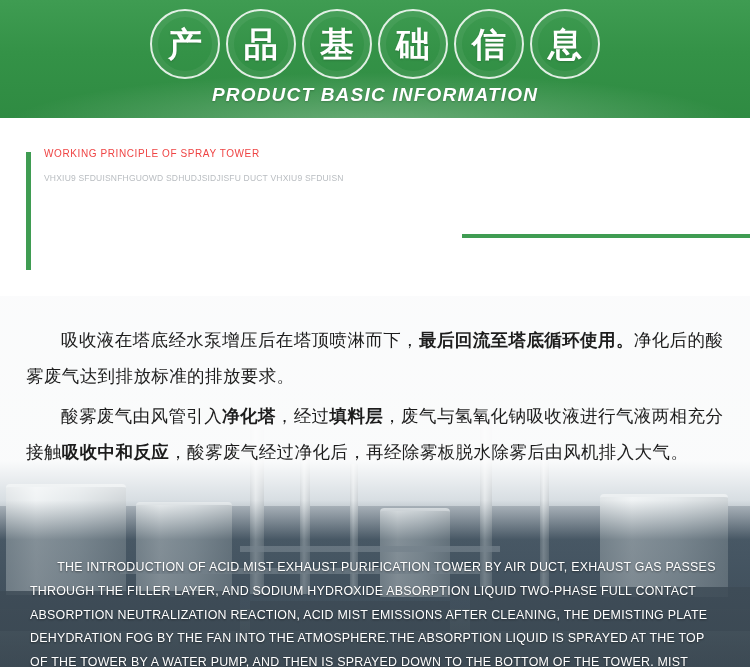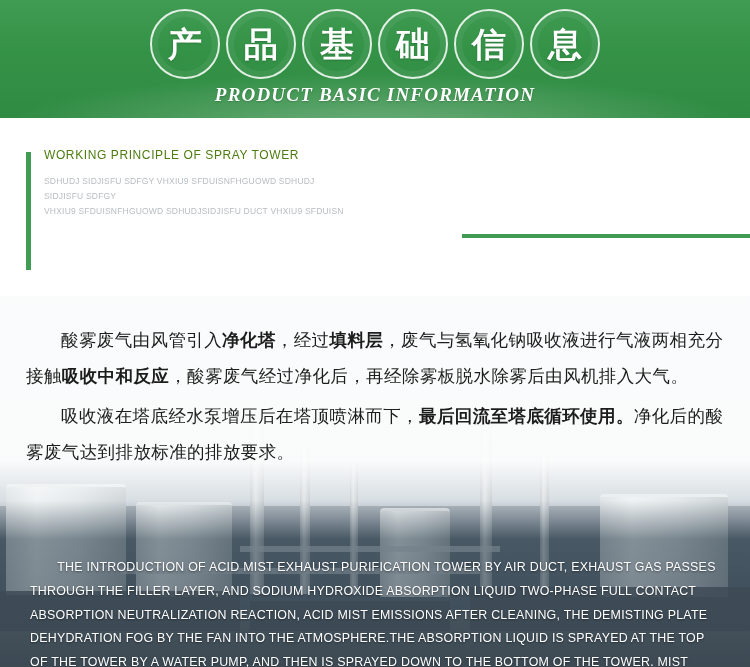"PRODUCT BASIC INFORMATION" .banner-sub { font-family: Liberation Serif, serif -> Liberation Sans, sans-serif }
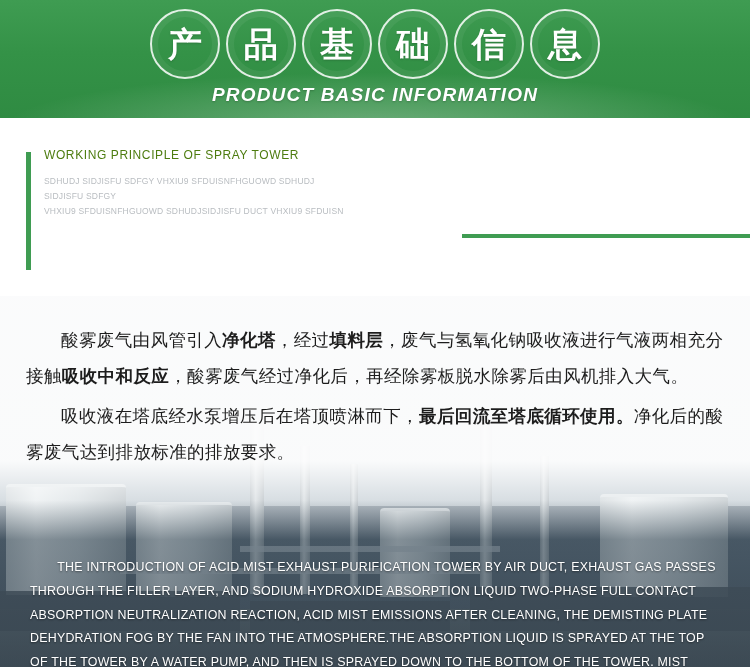"WORKING PRINCIPLE OF SPRAY TOWER" .title-en { color: #4d7c0f -> #ef4444; font-size: 12px -> 10px }
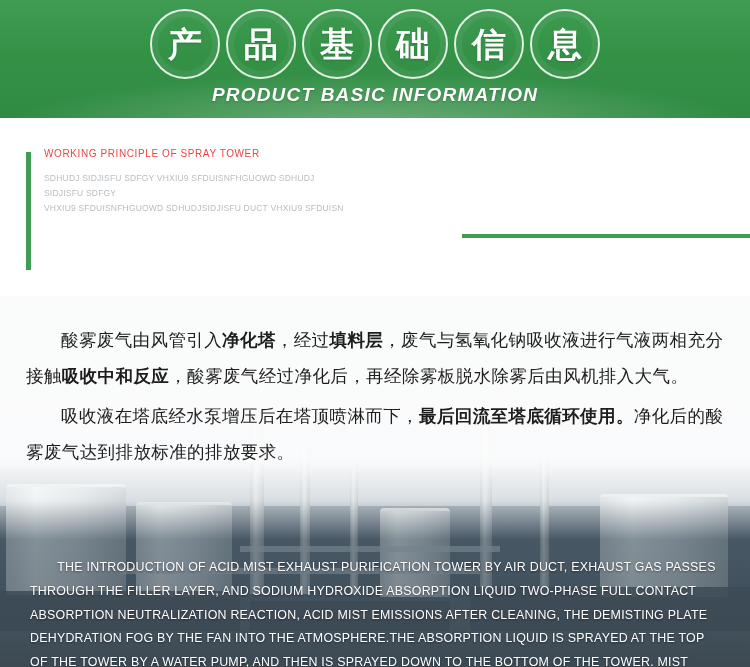"SDHUDJ SIDJISFU SDFGY VHXIU9" div { html: <div>SDHUDJ SIDJISFU SDFGY VHXIU9 SFDUISNFHGUOWD SDHUDJ SIDJISFU SDFGY</div> -> none }
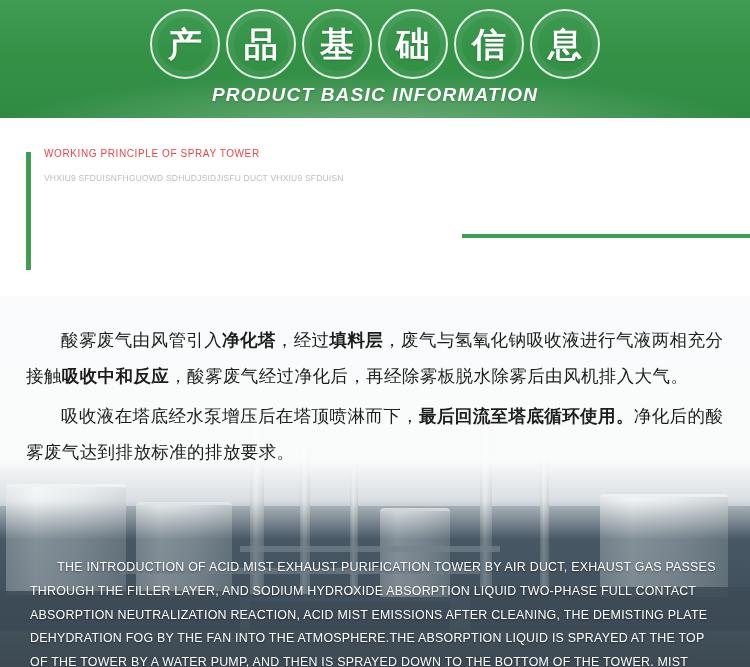"酸雾废气由风管引入净化塔，经过填料层，废气与氢氧化钠吸收液进行气液两相充分接触吸" p { order: before "吸收液在塔底经水泵增压后在塔顶喷淋而下，最后回流至塔底循环使用。净化后的酸雾废气" -> after "吸收液在塔底经水泵增压后在塔顶喷淋而下，最后回流至塔底循环使用。净化后的酸雾废气" }
